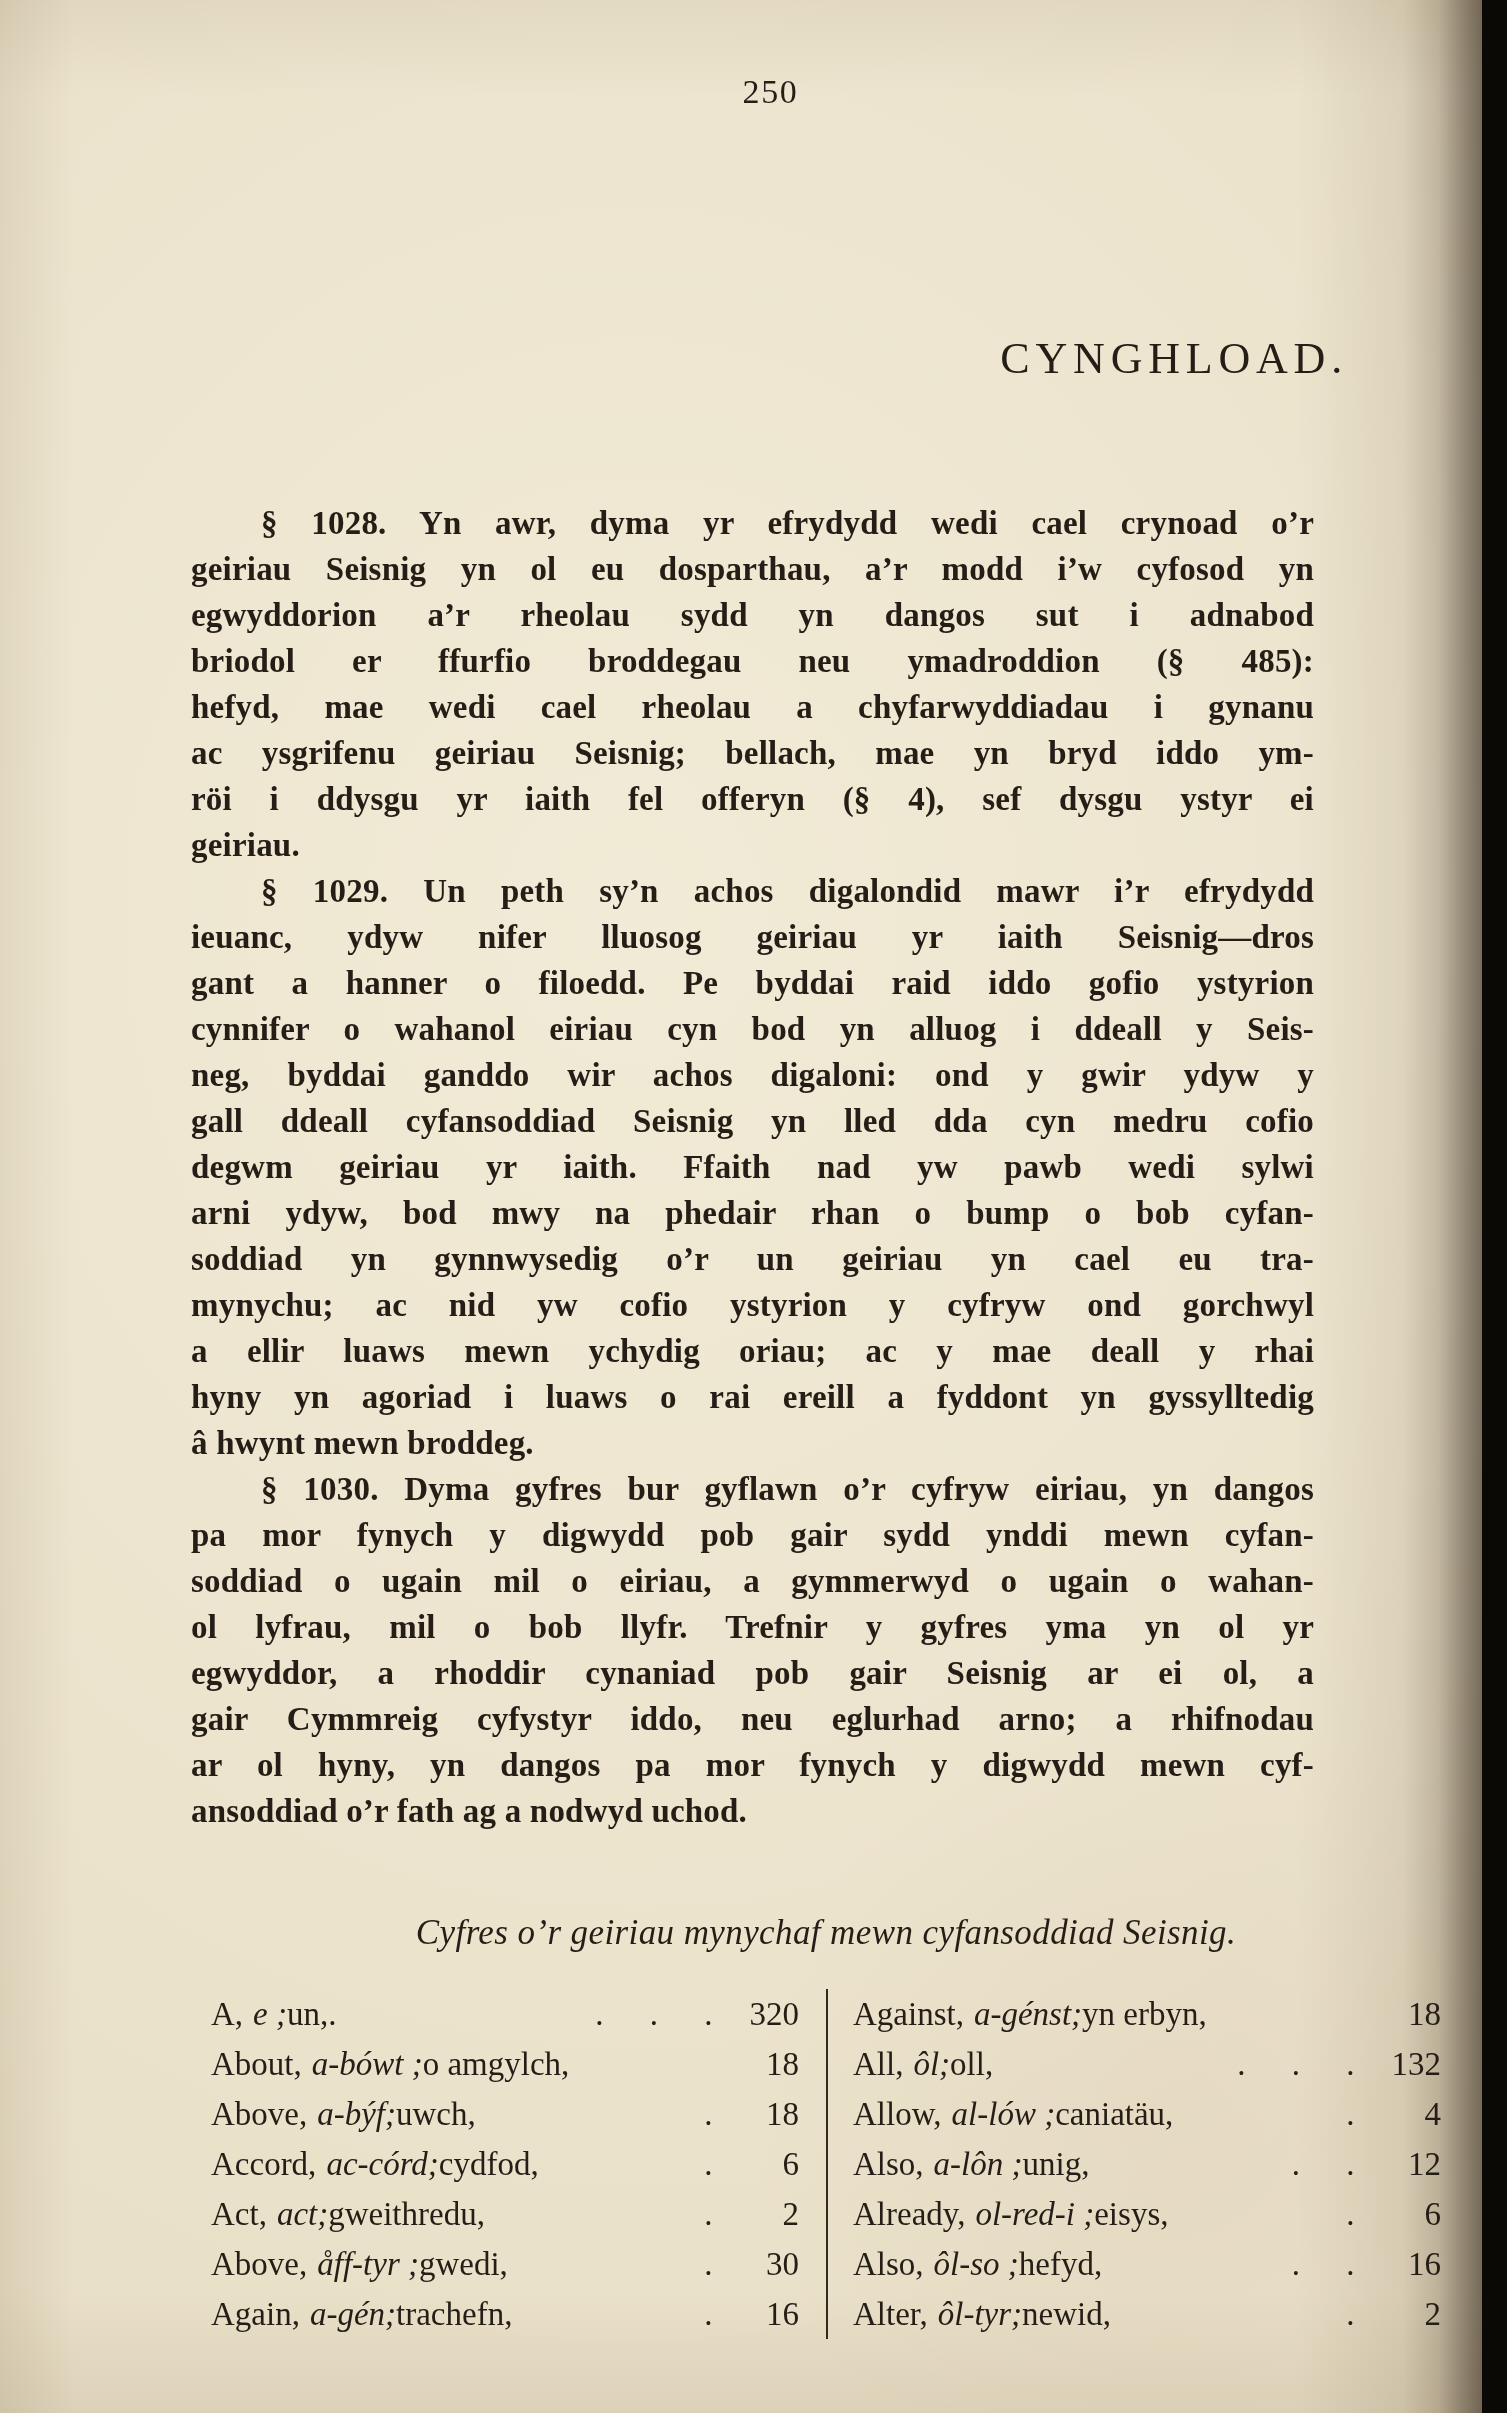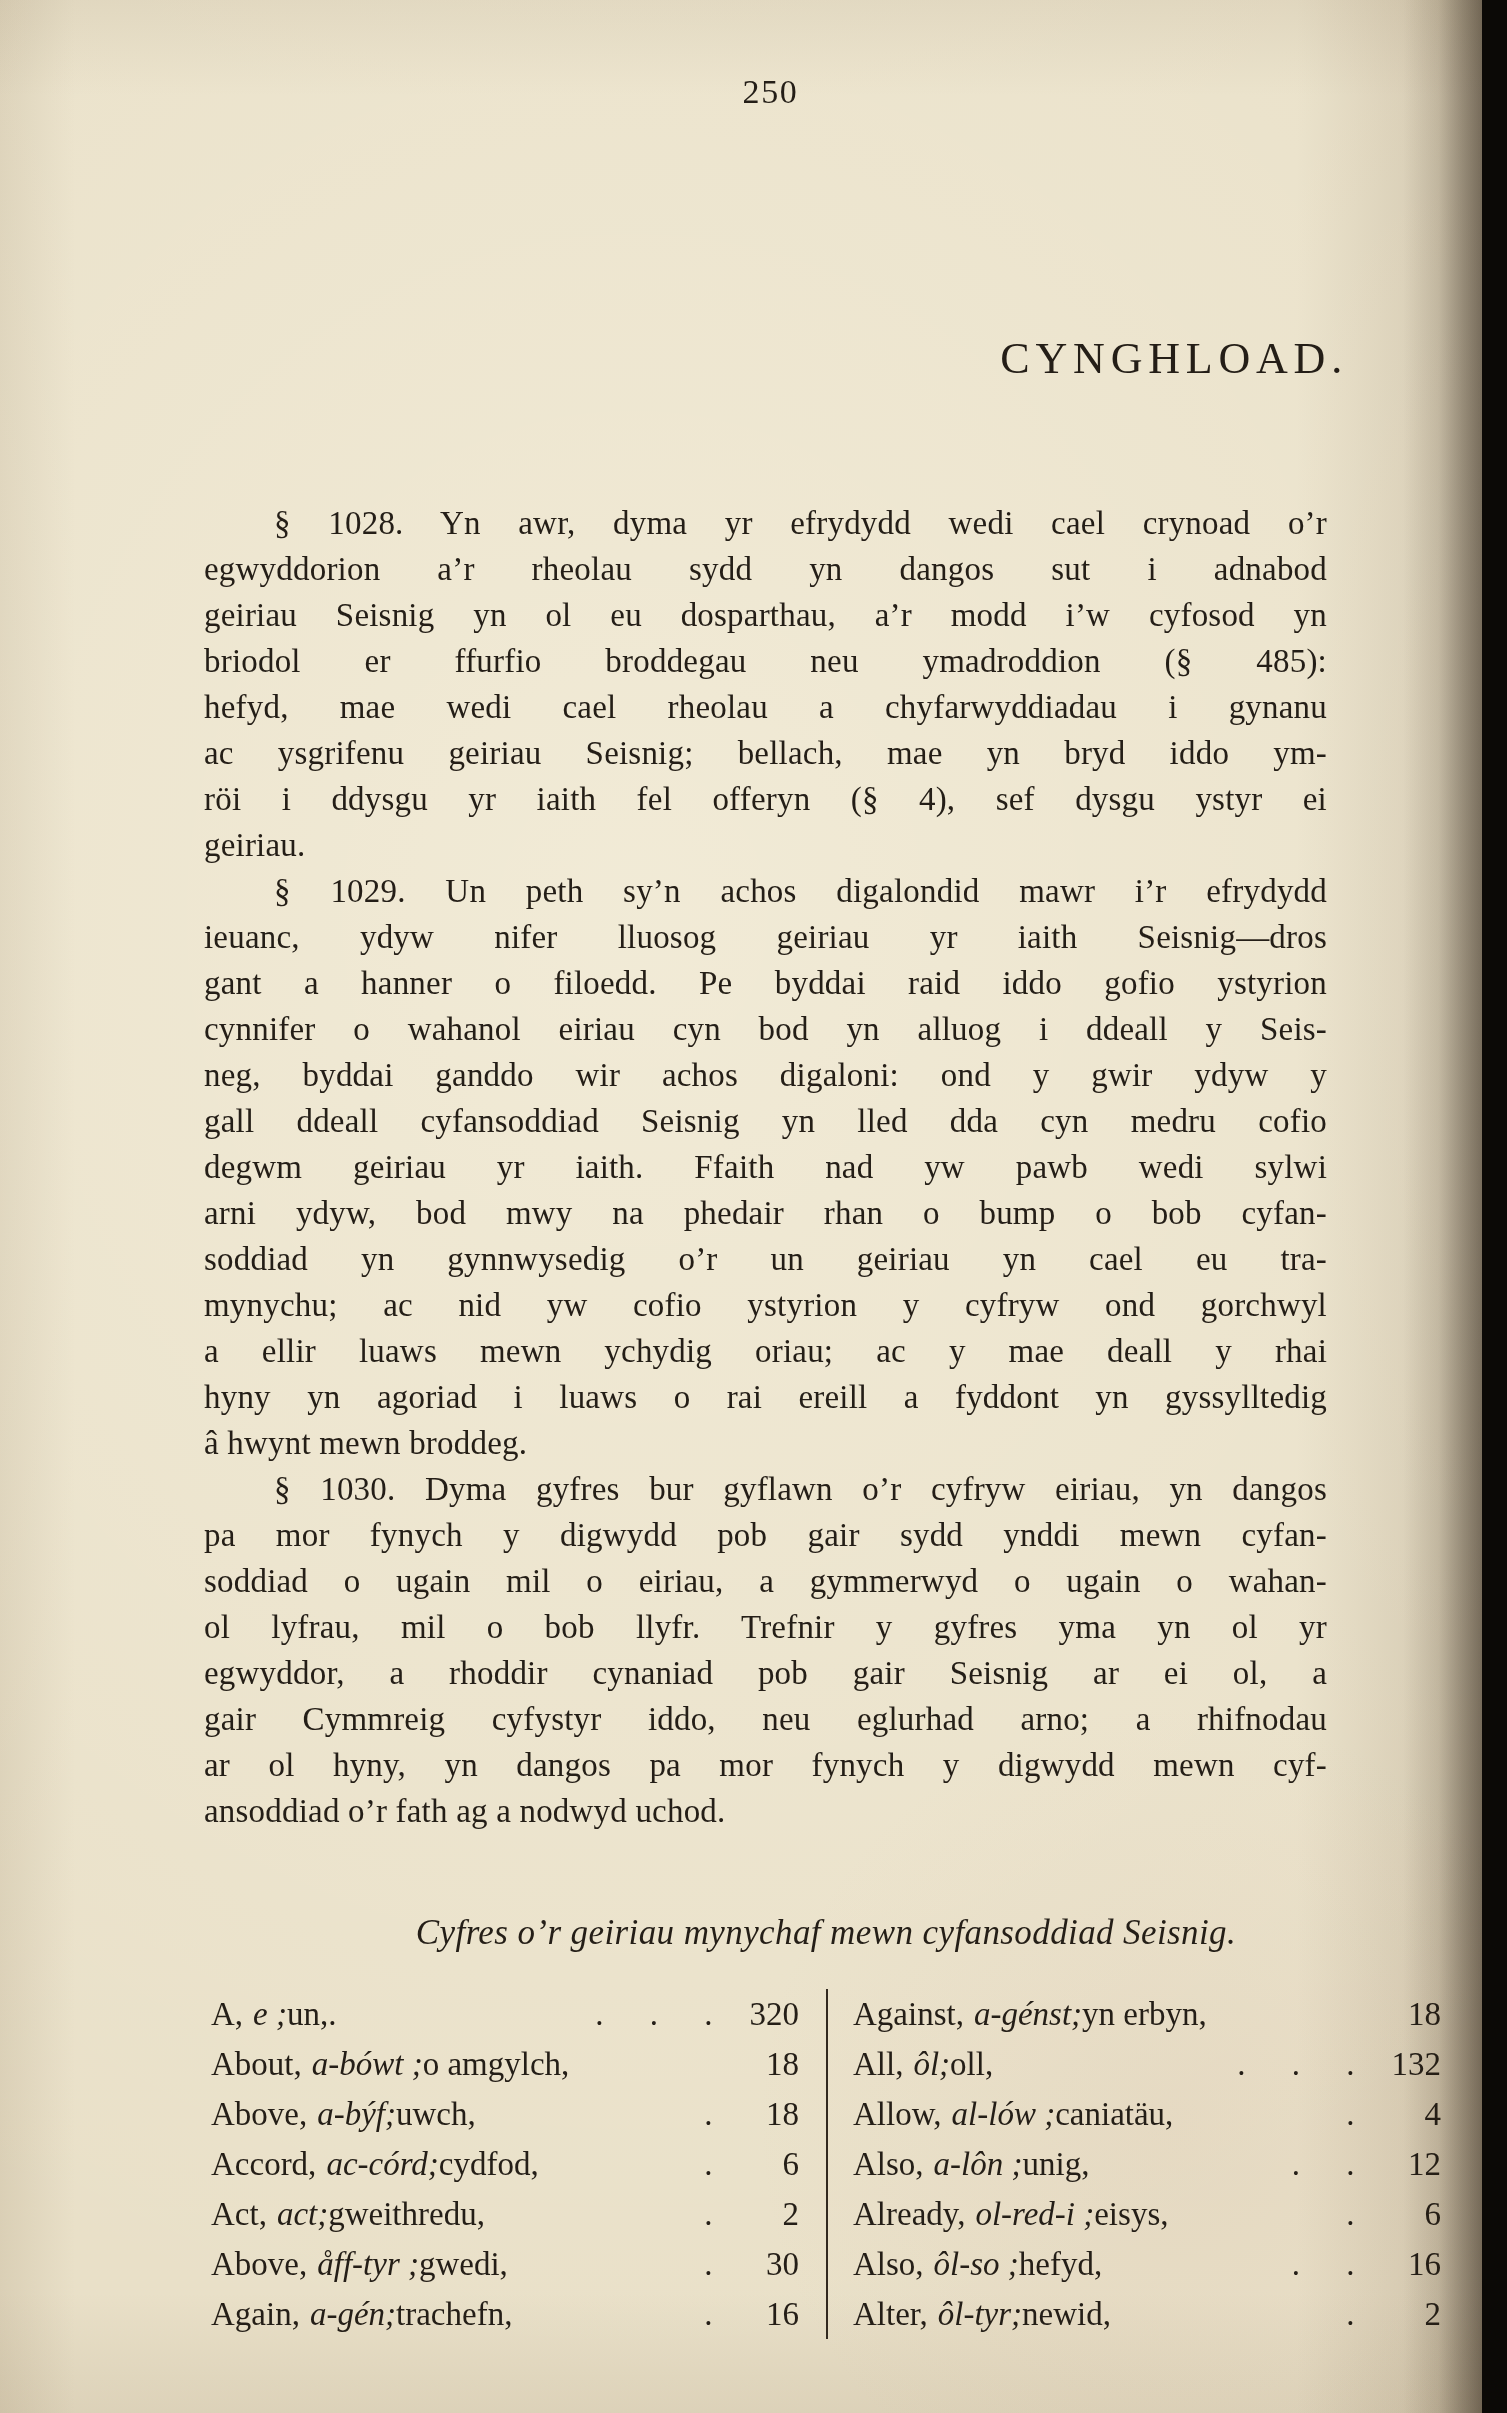"§ 1028. Yn awr, dyma" .body { font-weight: none -> bold; left: 204px -> 191px }
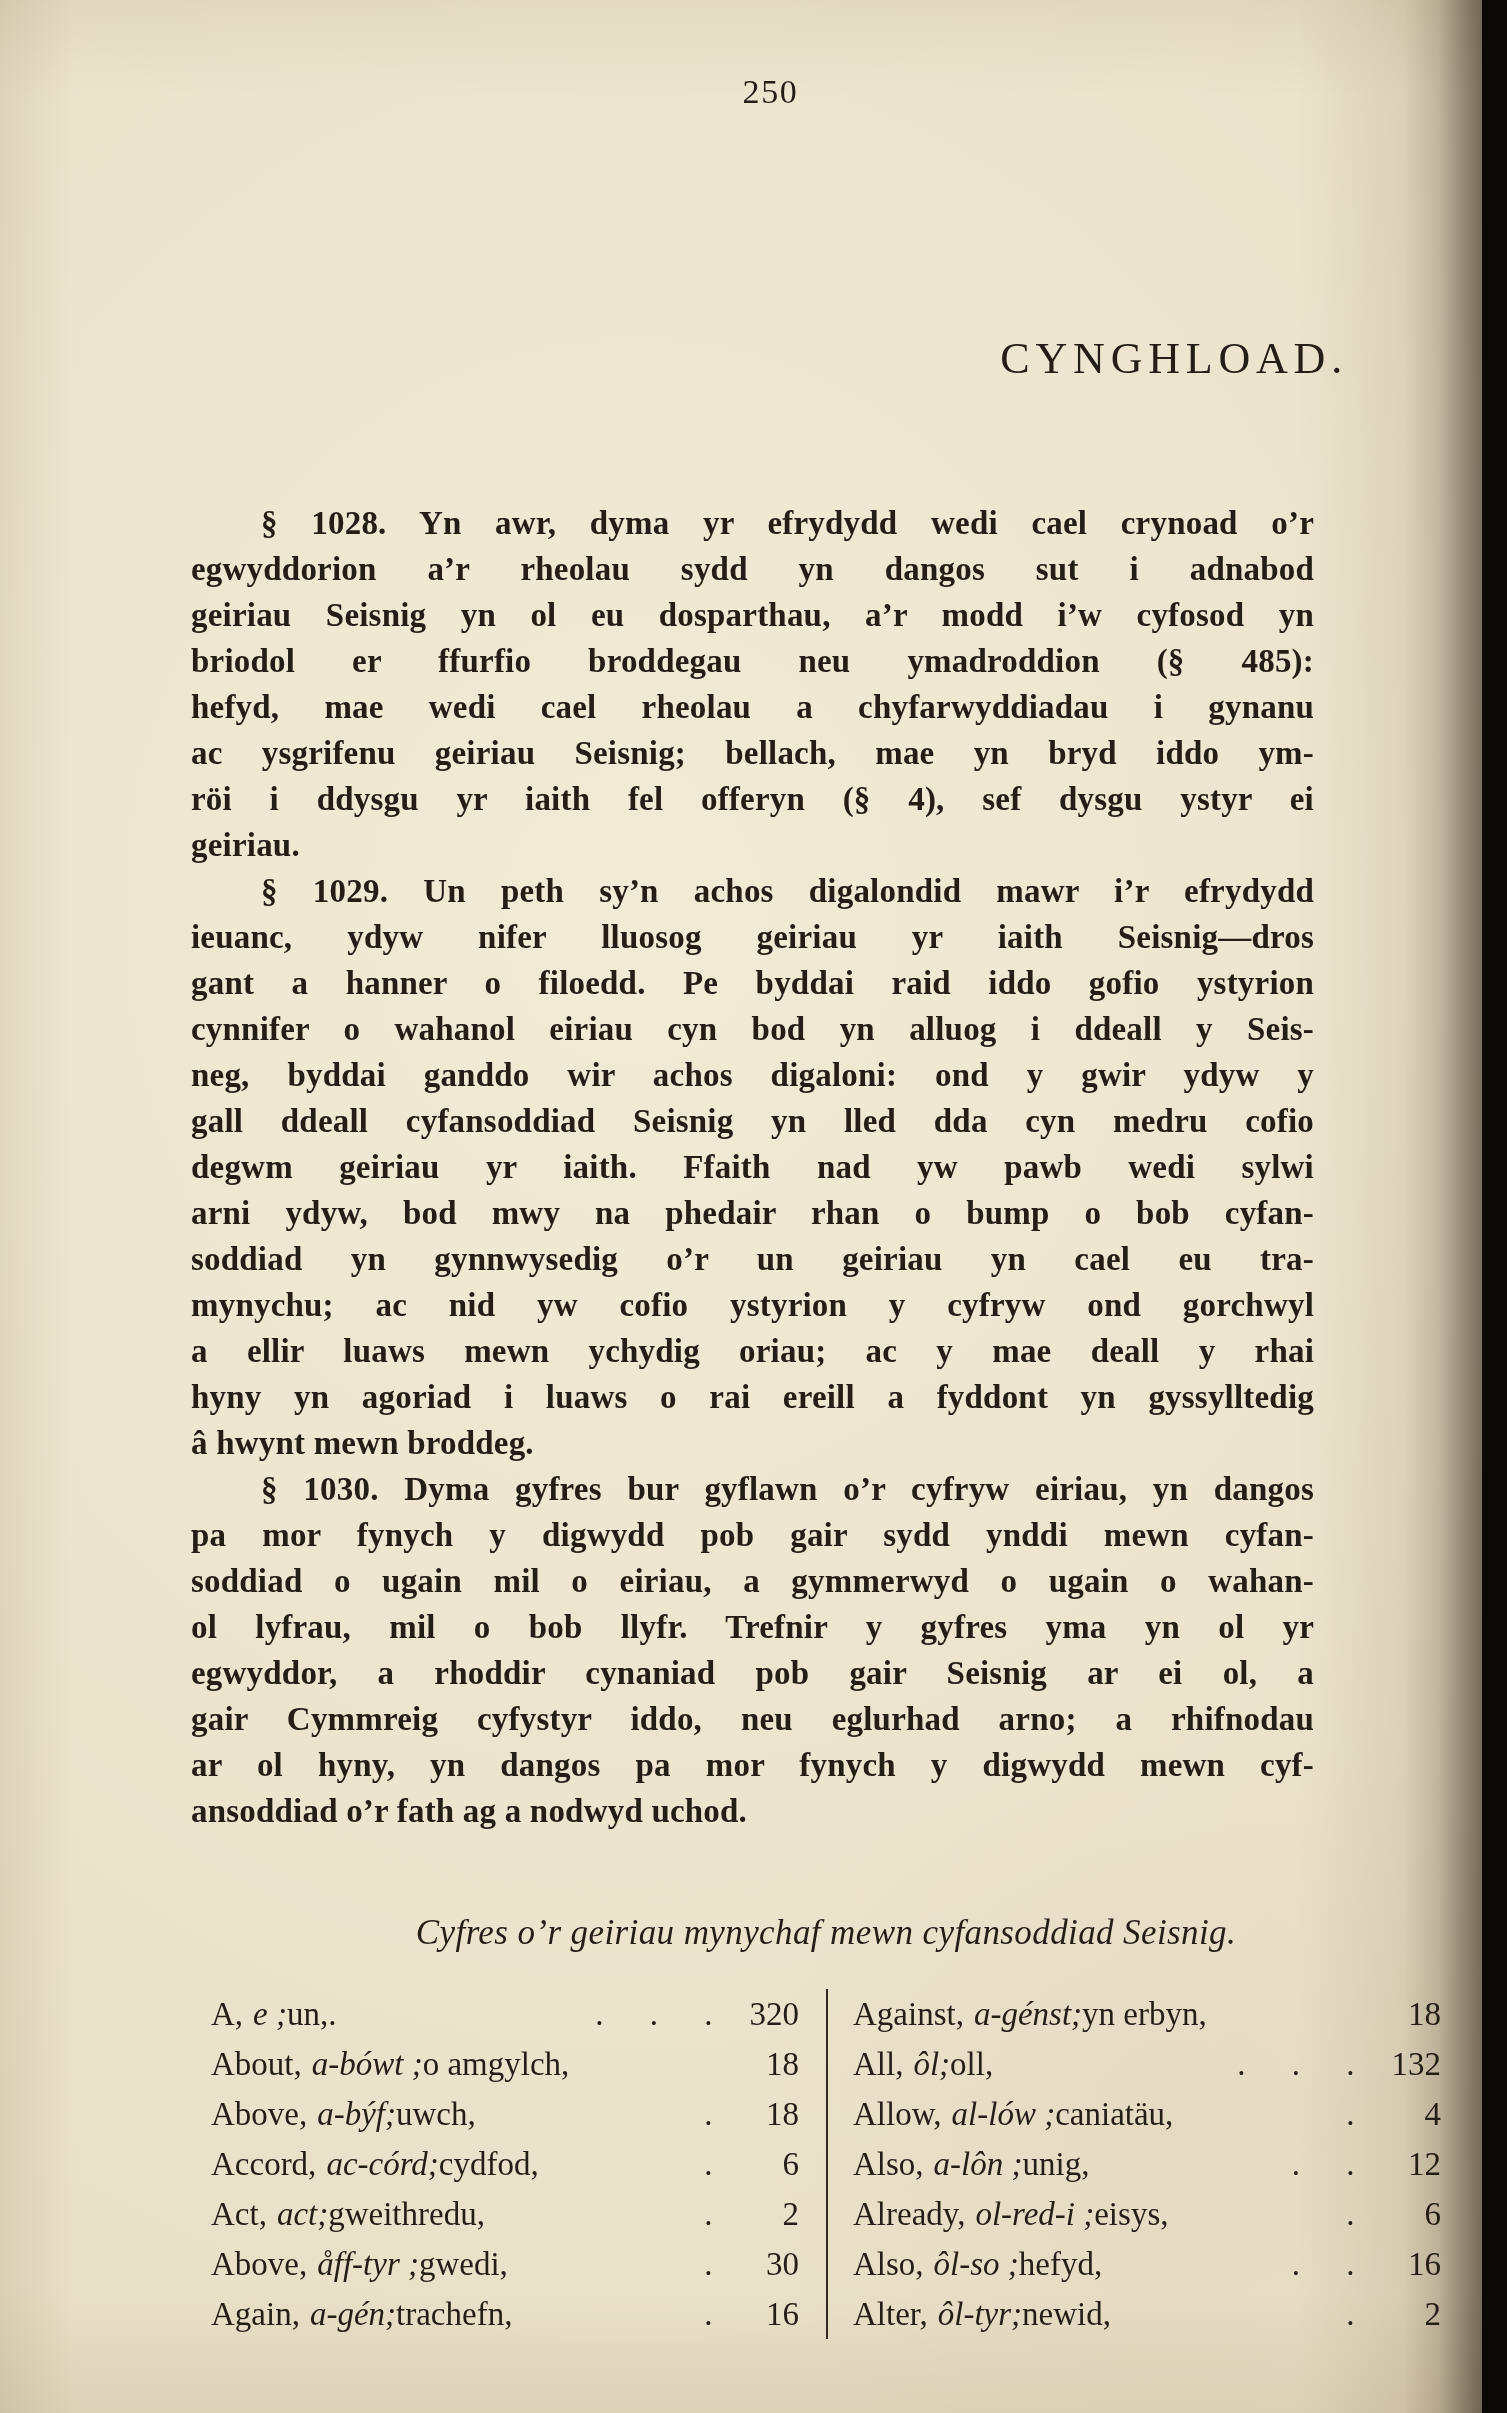"egwyddorion a’r rheolau sydd yn" div.line { order: before "geiriau Seisnig yn ol eu" -> after "geiriau Seisnig yn ol eu" }
